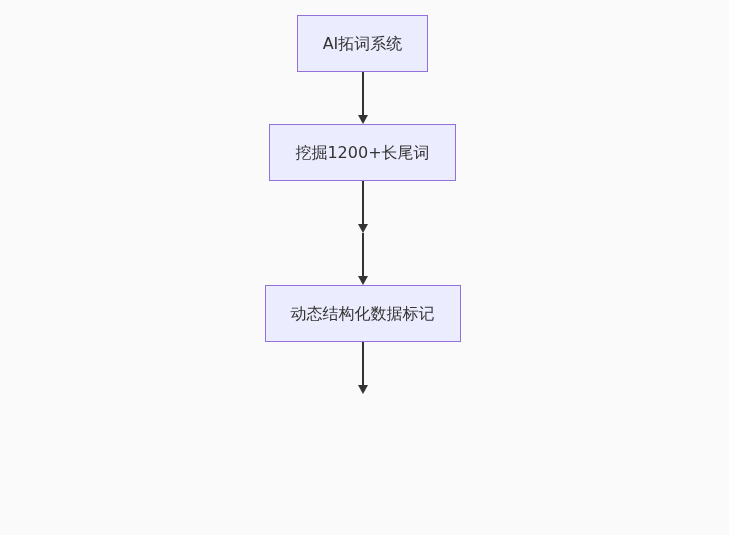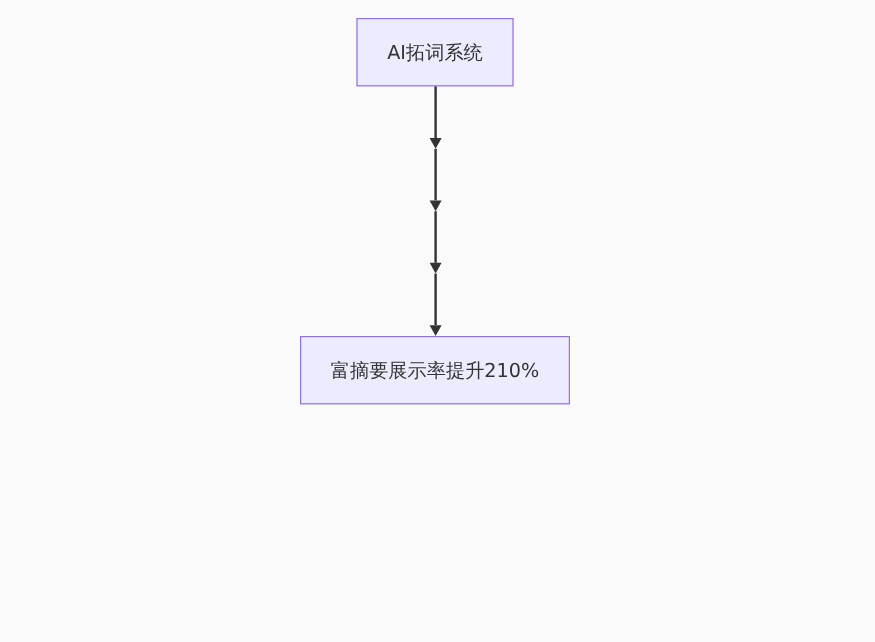"挖掘1200+长尾词" div.node { html: none -> <div>挖掘1200+长尾词</div> }
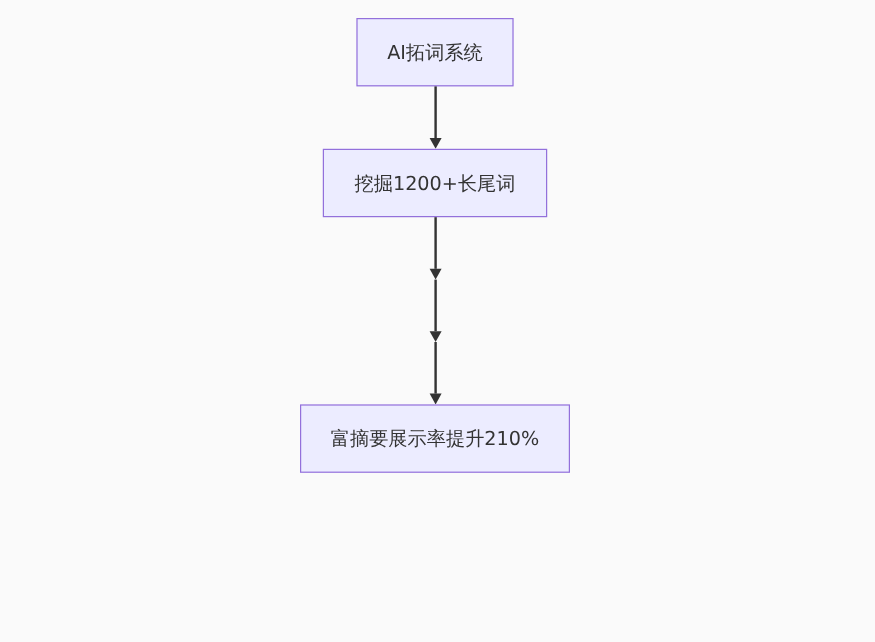"动态结构化数据标记" div.node { html: none -> <div>动态结构化数据标记</div> }
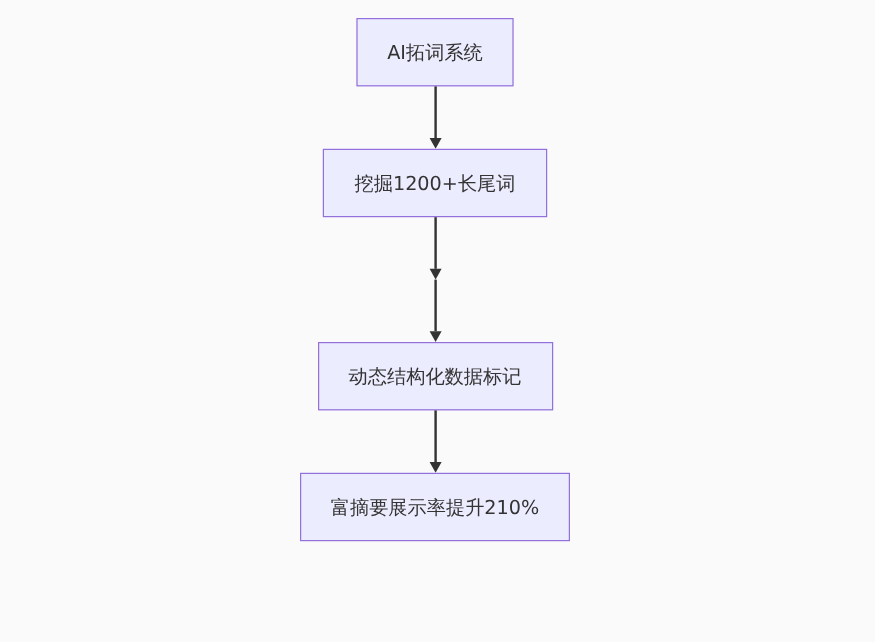"富摘要展示率提升210%" div.node { html: <div>富摘要展示率提升210%</div> -> none }
